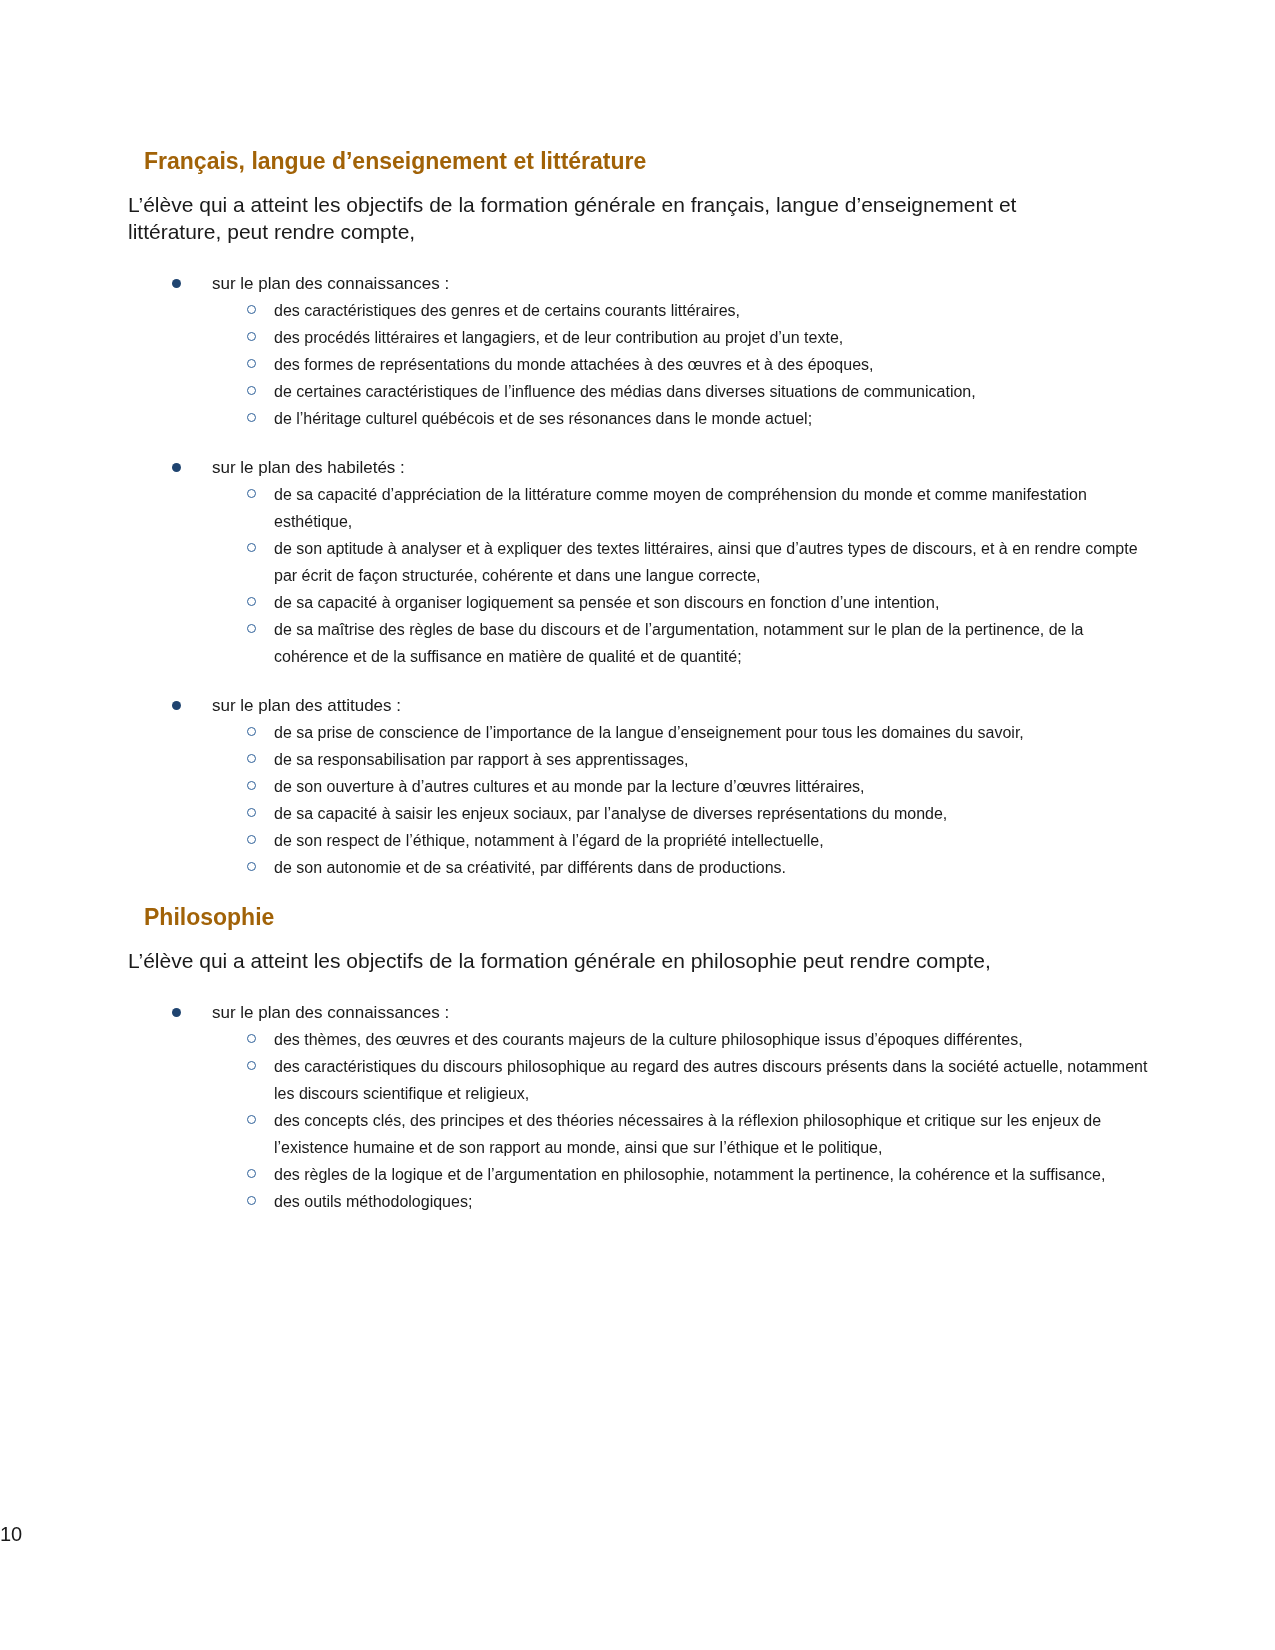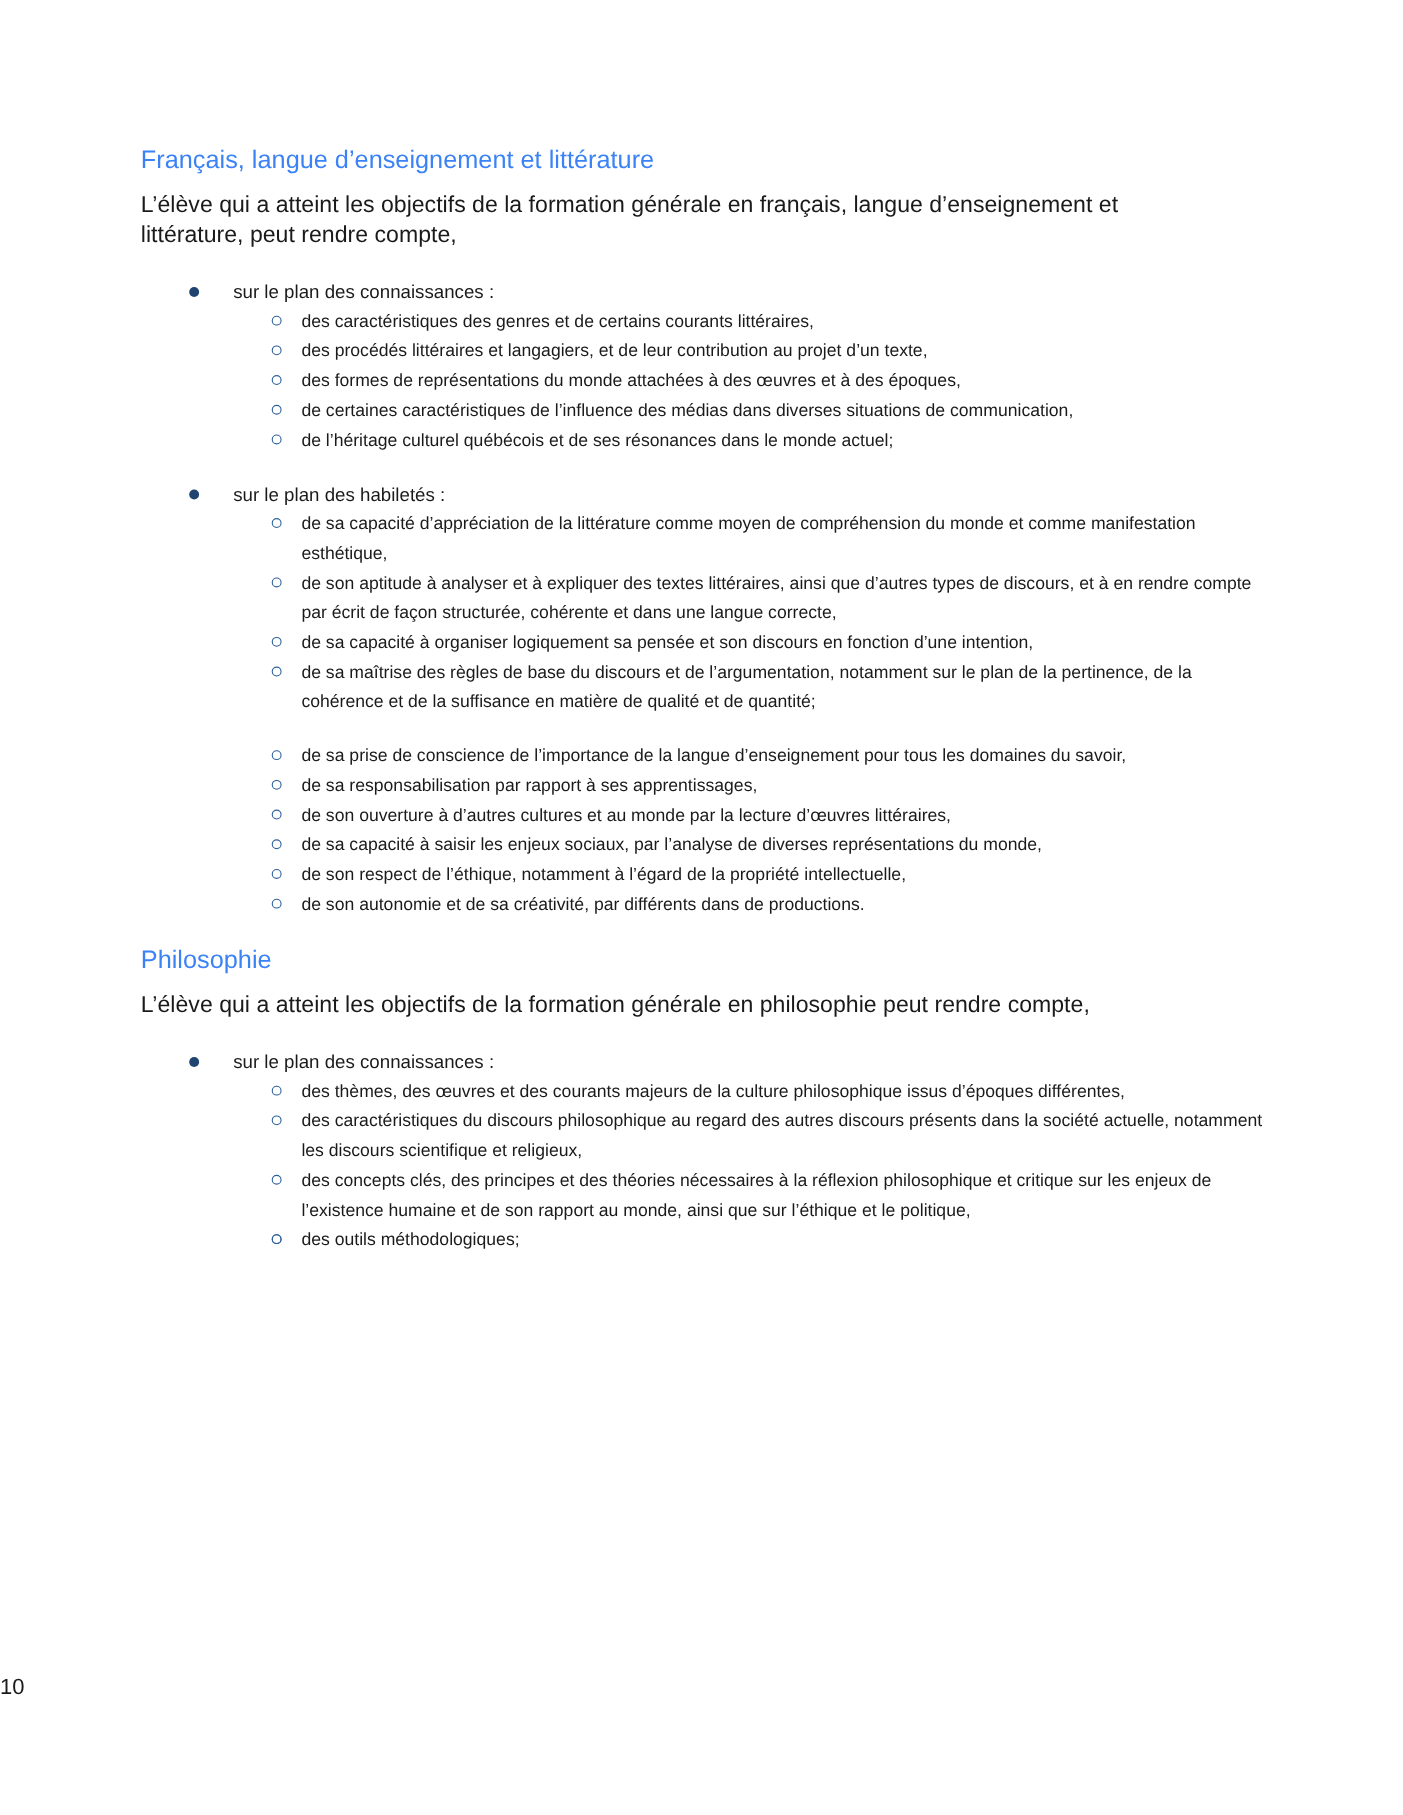"Français, langue d’enseignement et" .sec-title { color: #3b82f6 -> #a16207; font-weight: 400 -> 700; margin: 0 -> 16px }
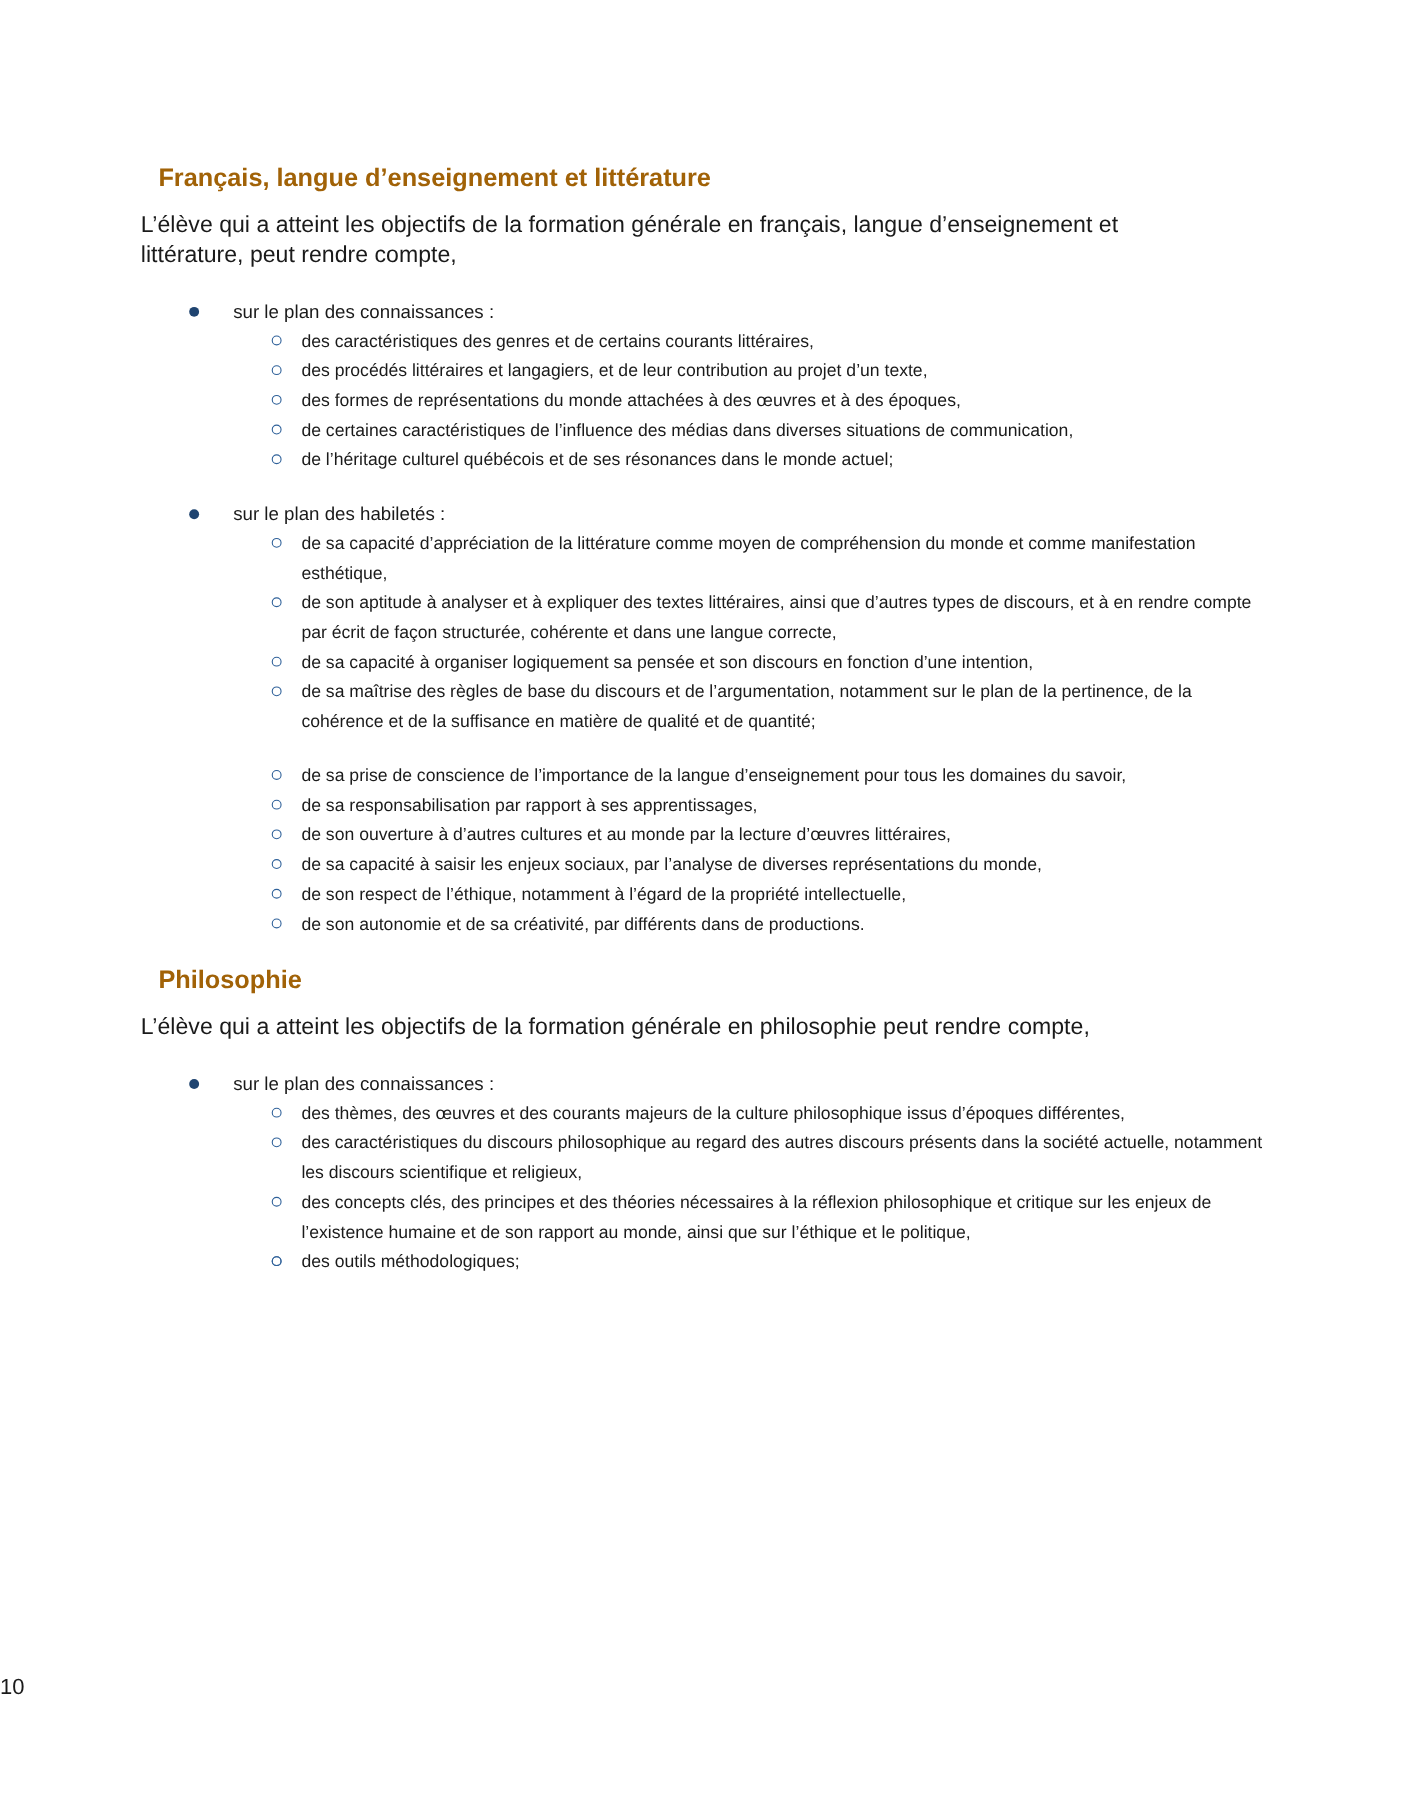"sur le plan des attitudes" div.li1 { html: none -> <div><span></span><span>sur le plan des attitudes :</span></div> }
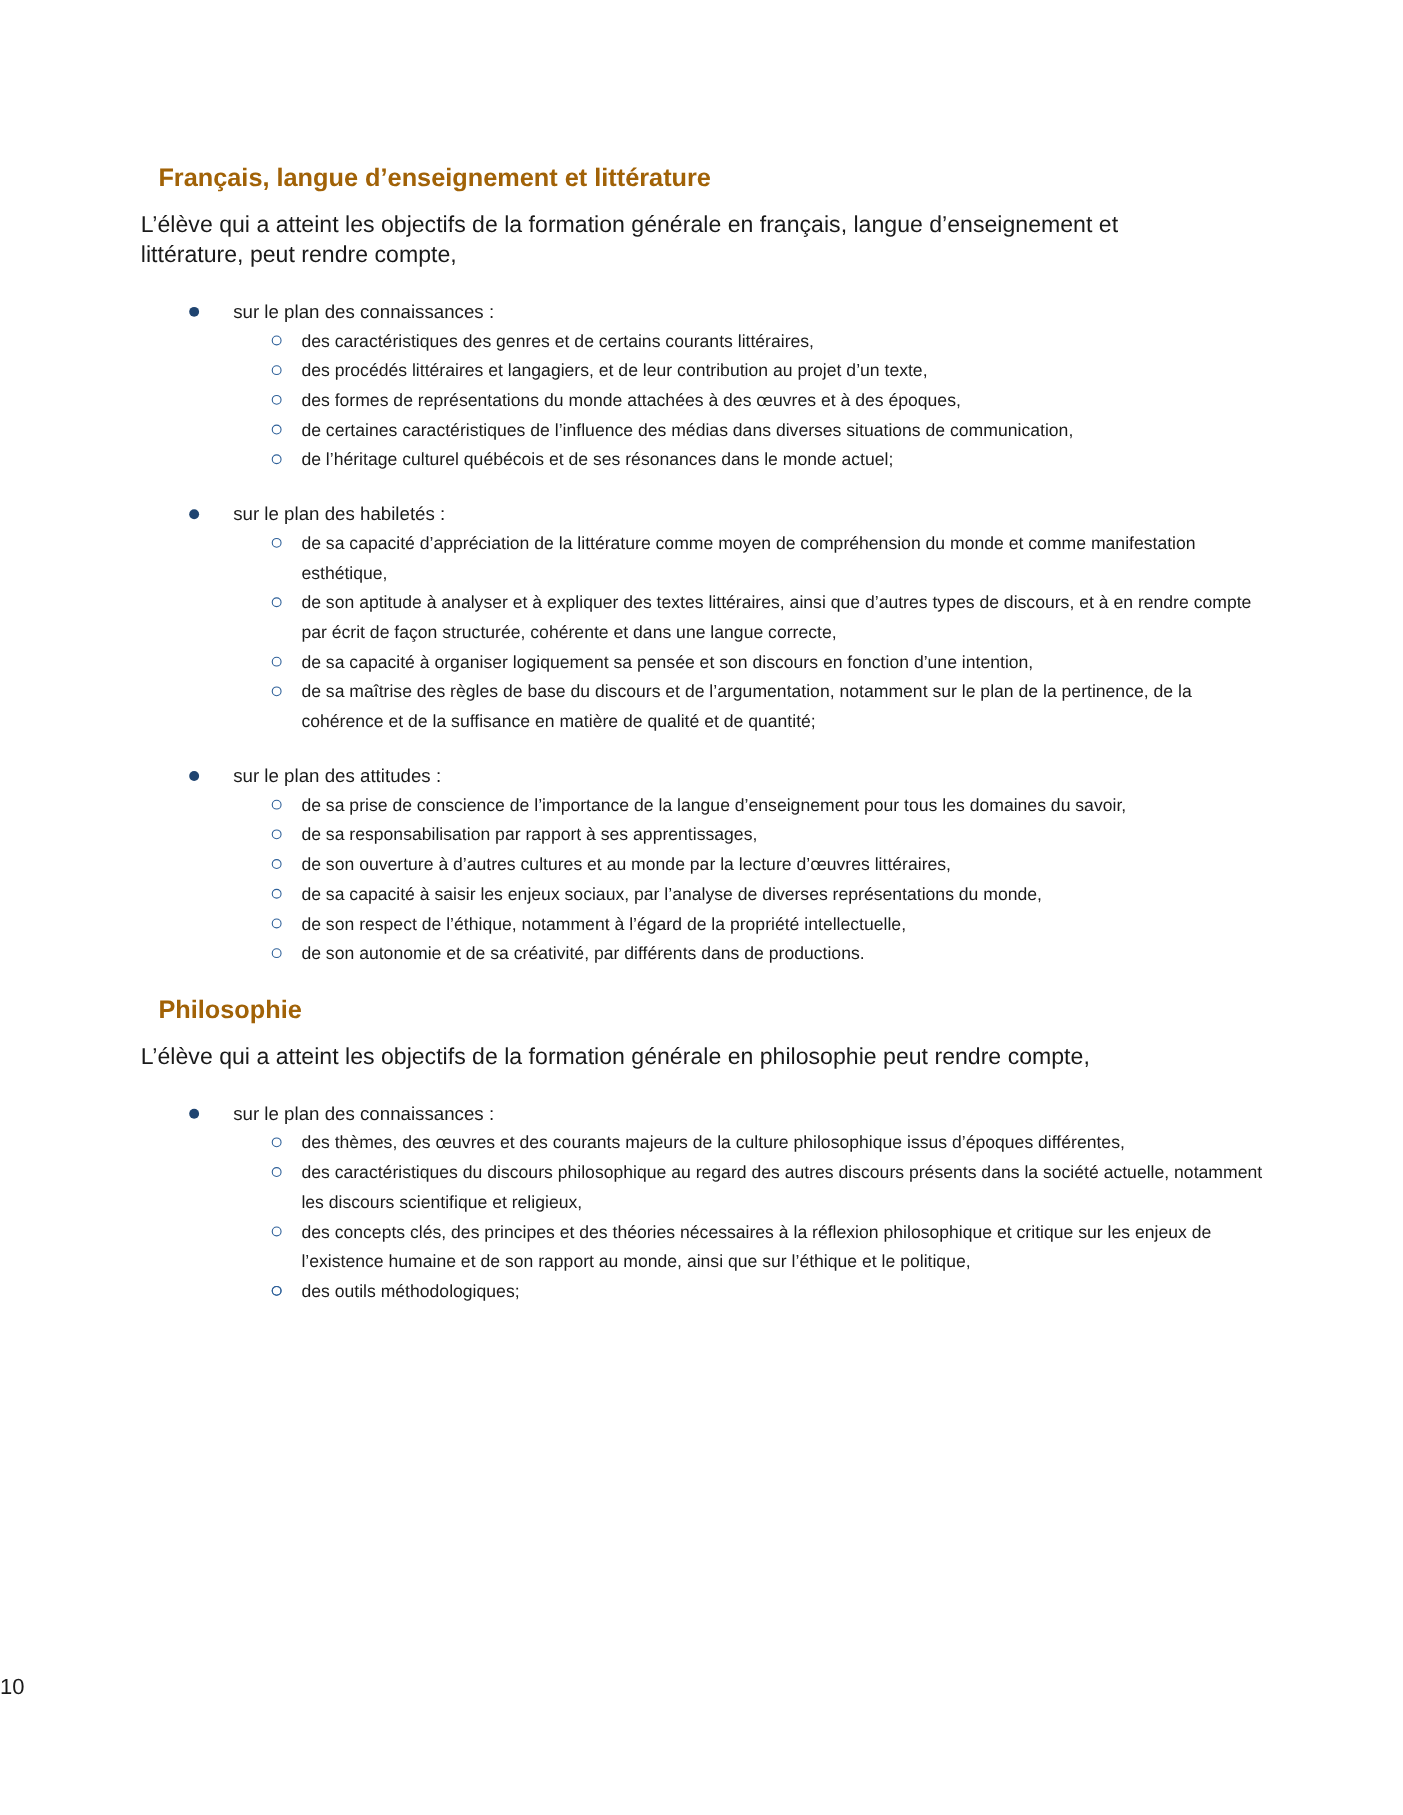"des règles de la logique" span.li-text { html: none -> <span>des règles de la logique et de l’argumentation en philosophie, notamment la pertinence, la cohérence et la suffisance,</span> }
